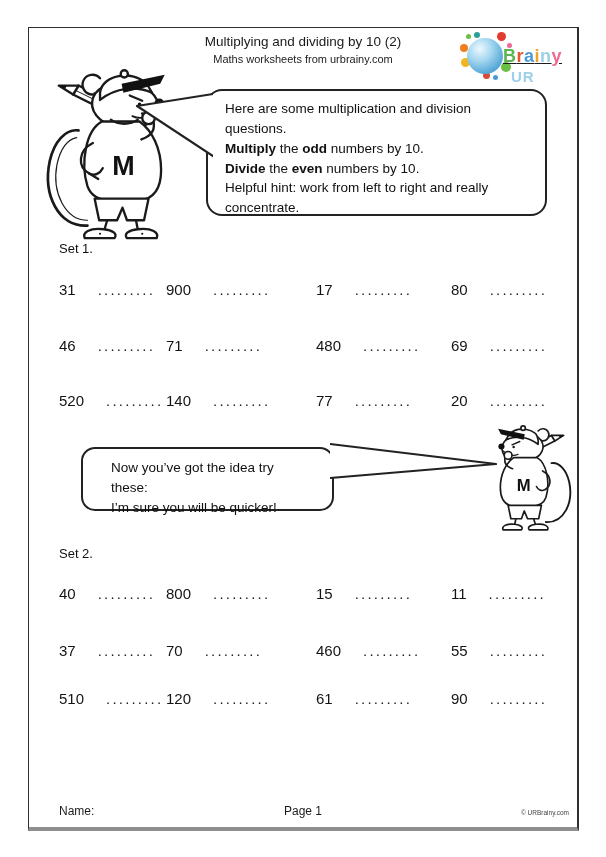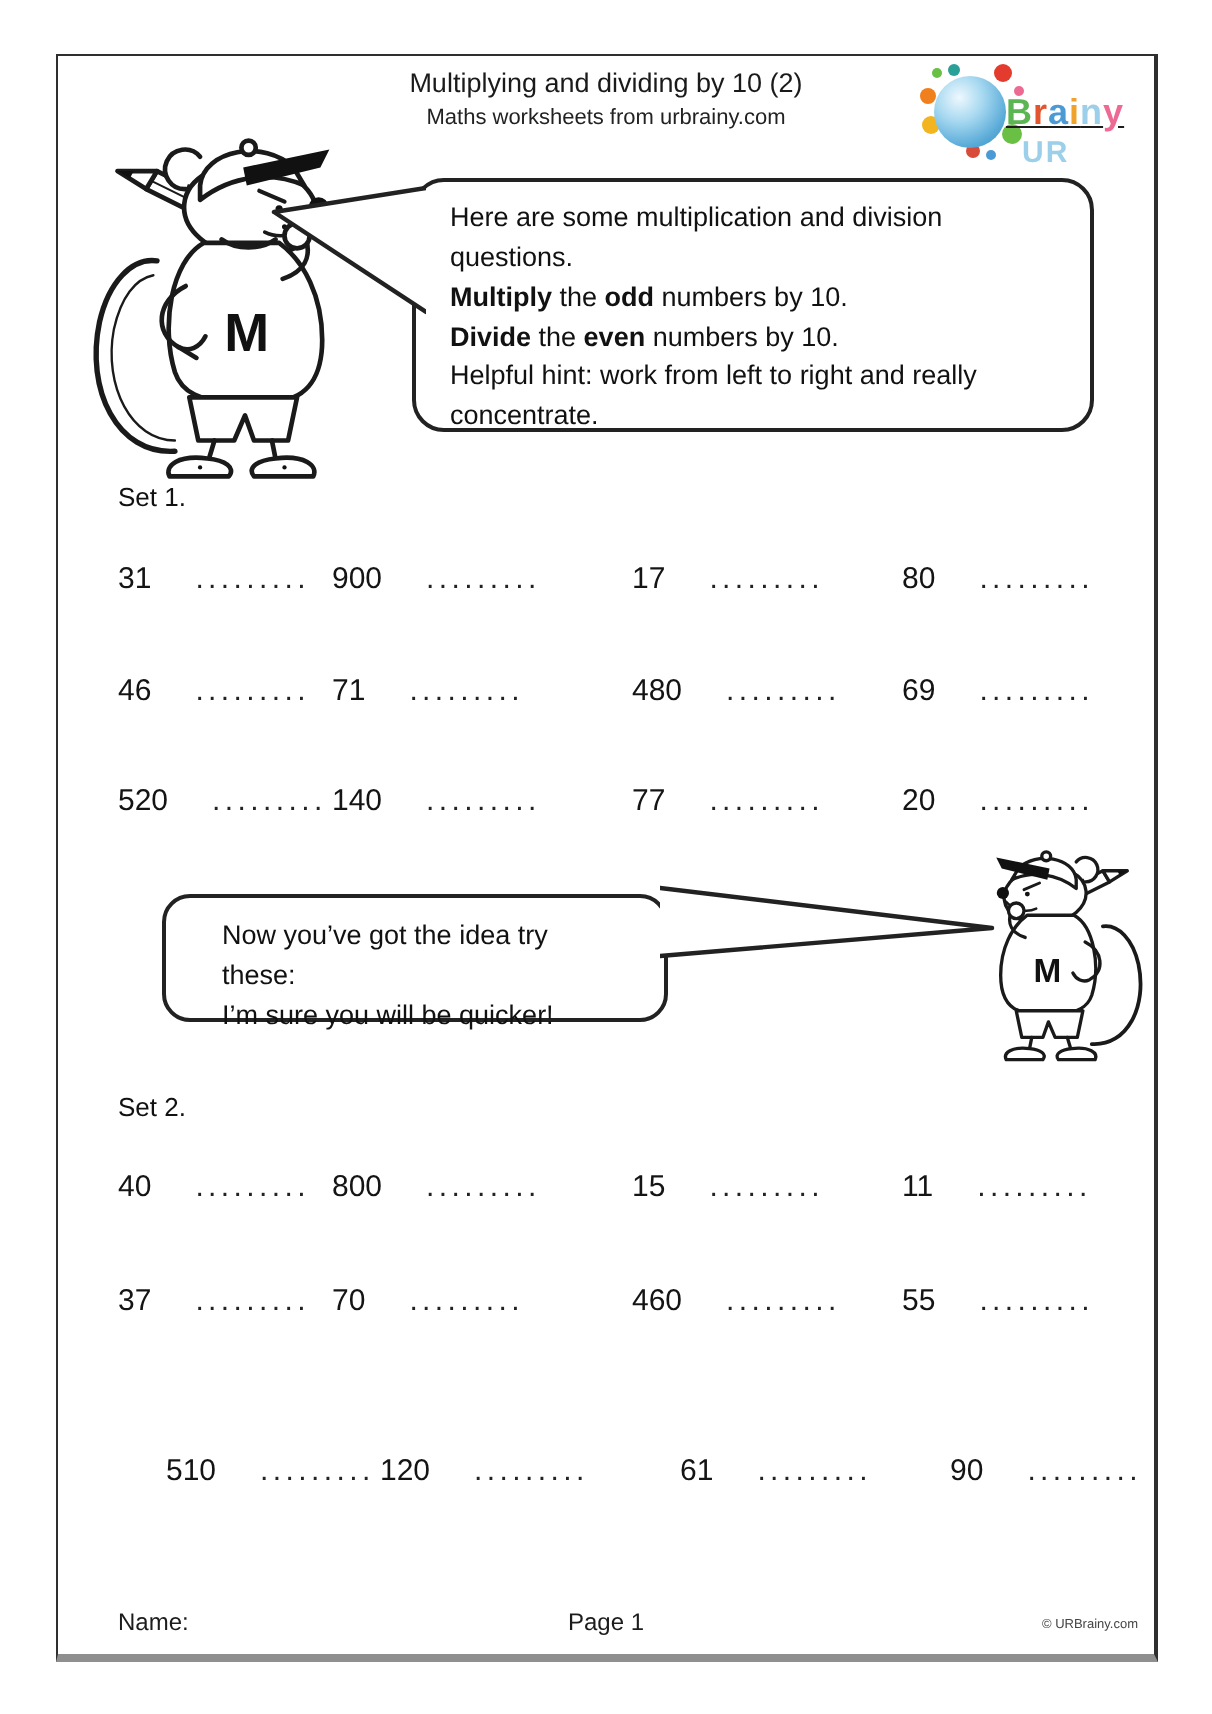"510" div.num-row { margin-left: 24px -> none; top: 699px -> 662px }
